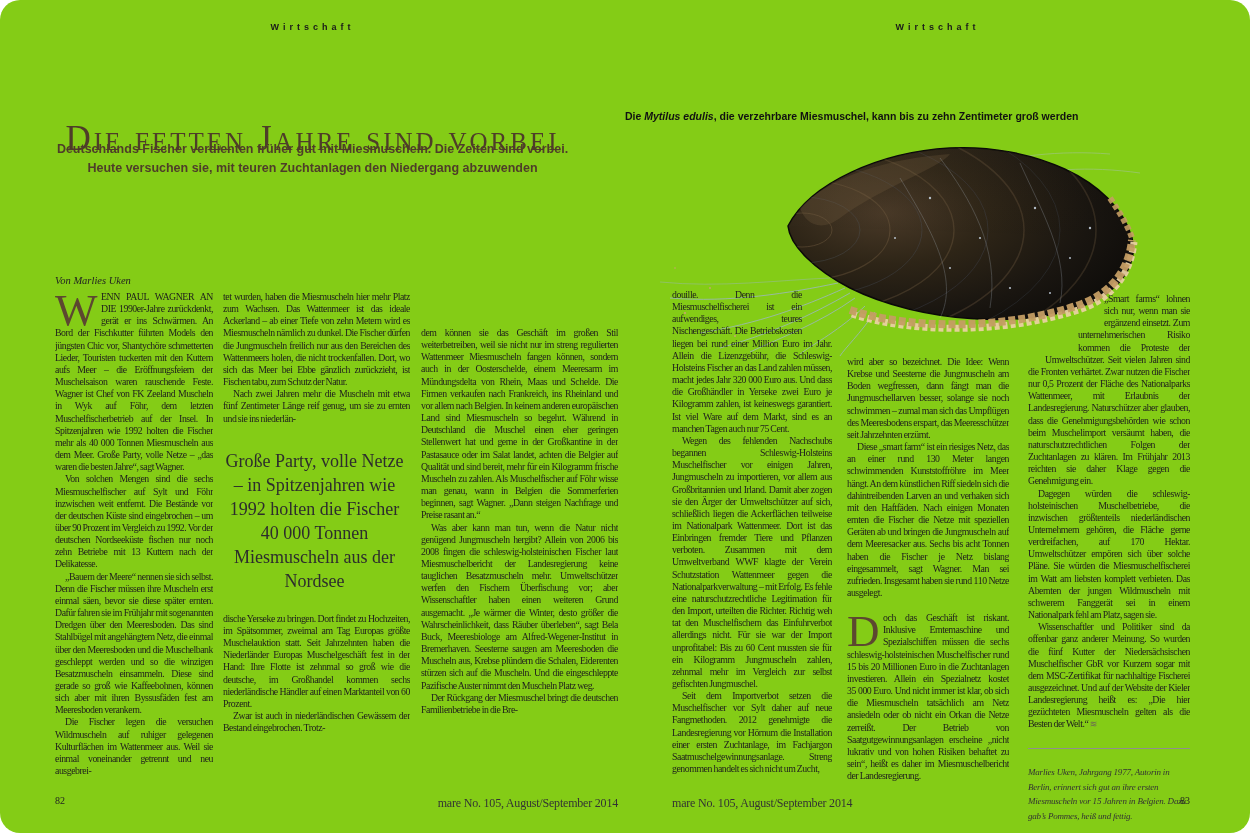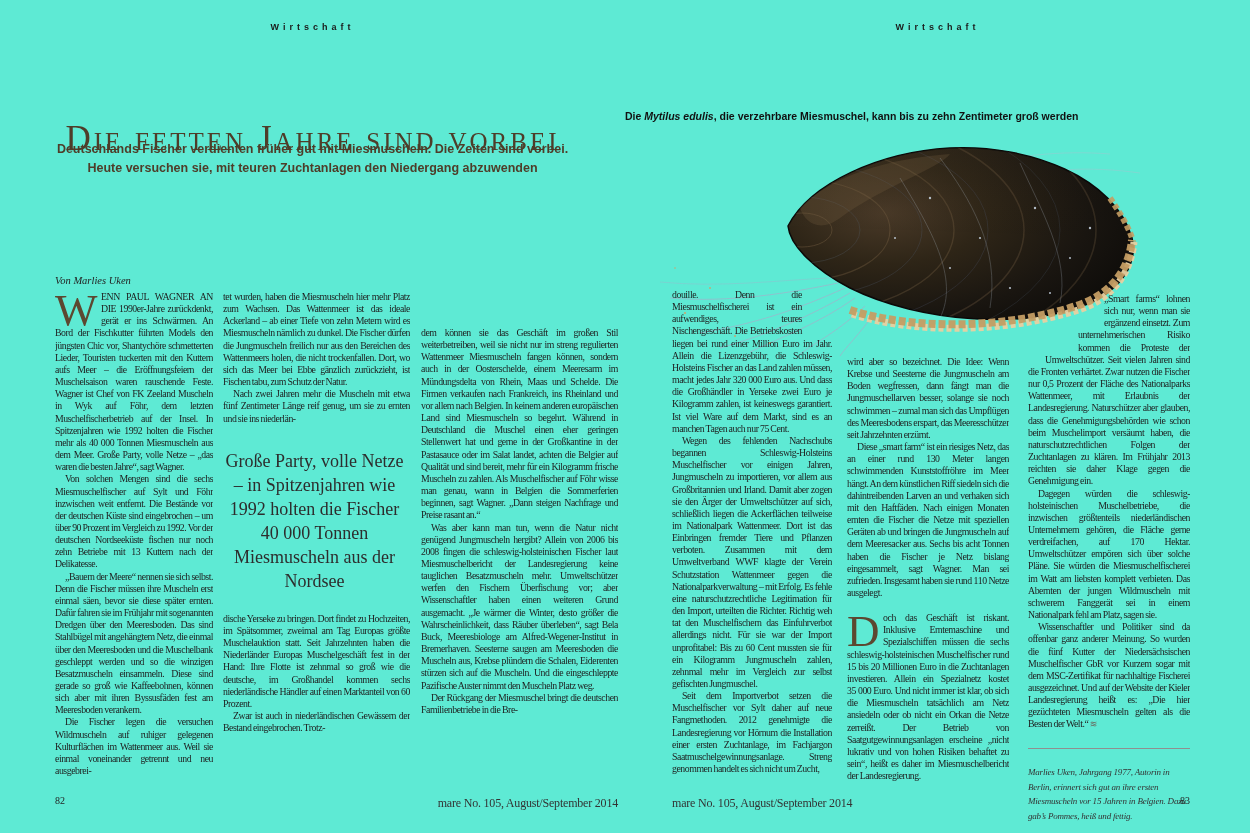"Wirtschaft" .spread { background: #5eead4 -> #84cc16; border-radius: none -> 20px }
